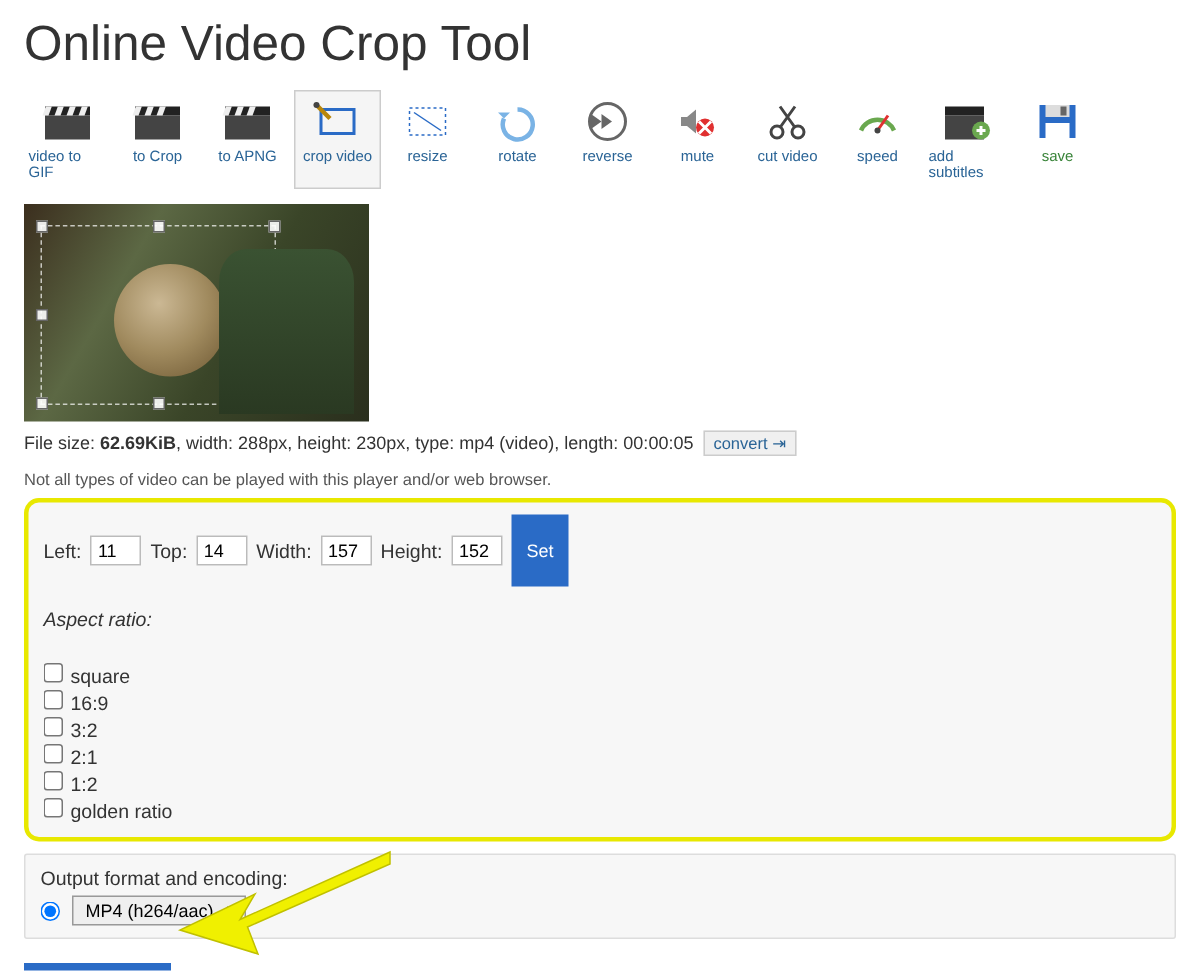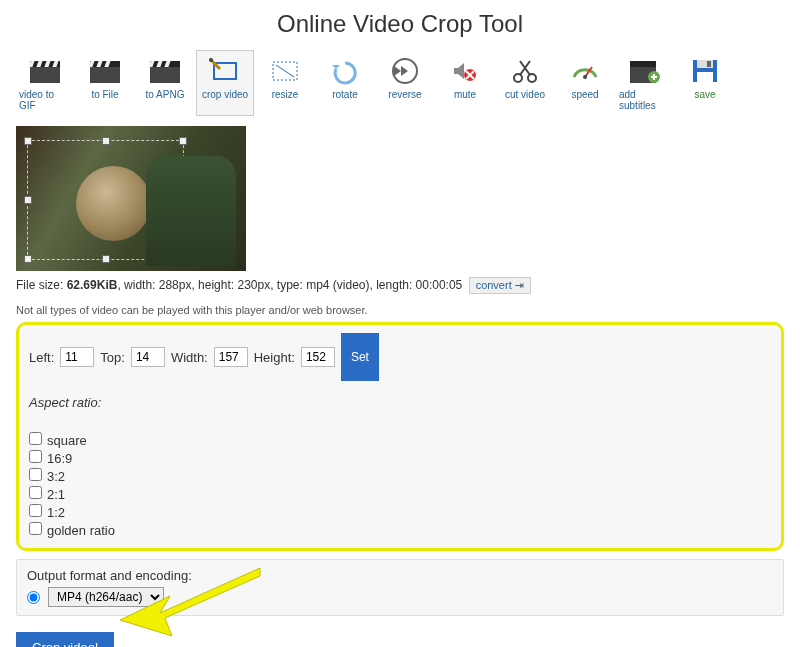"Online Video Crop Tool" .page-title { font-size: 24px -> 33px; text-align: center -> none }
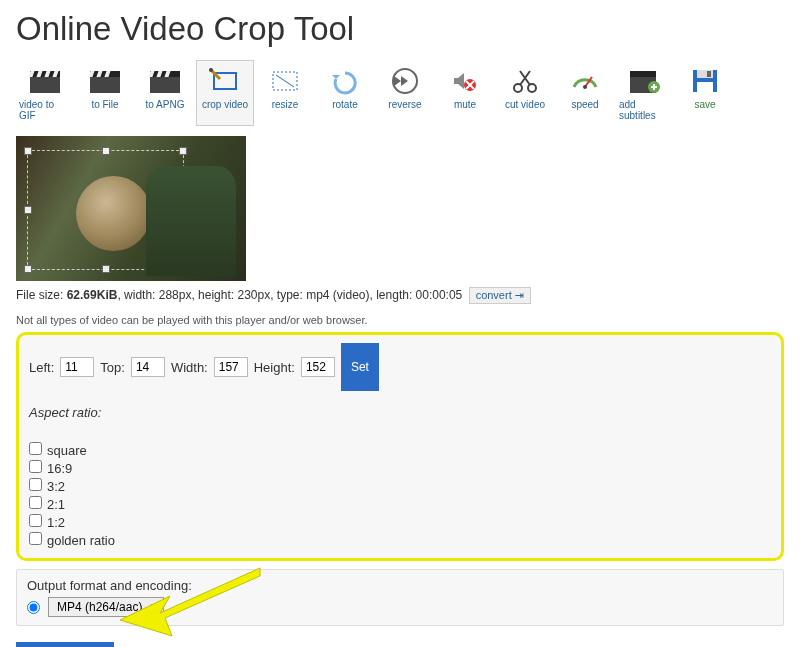"to File" span.tool-label { text: File -> Crop }
